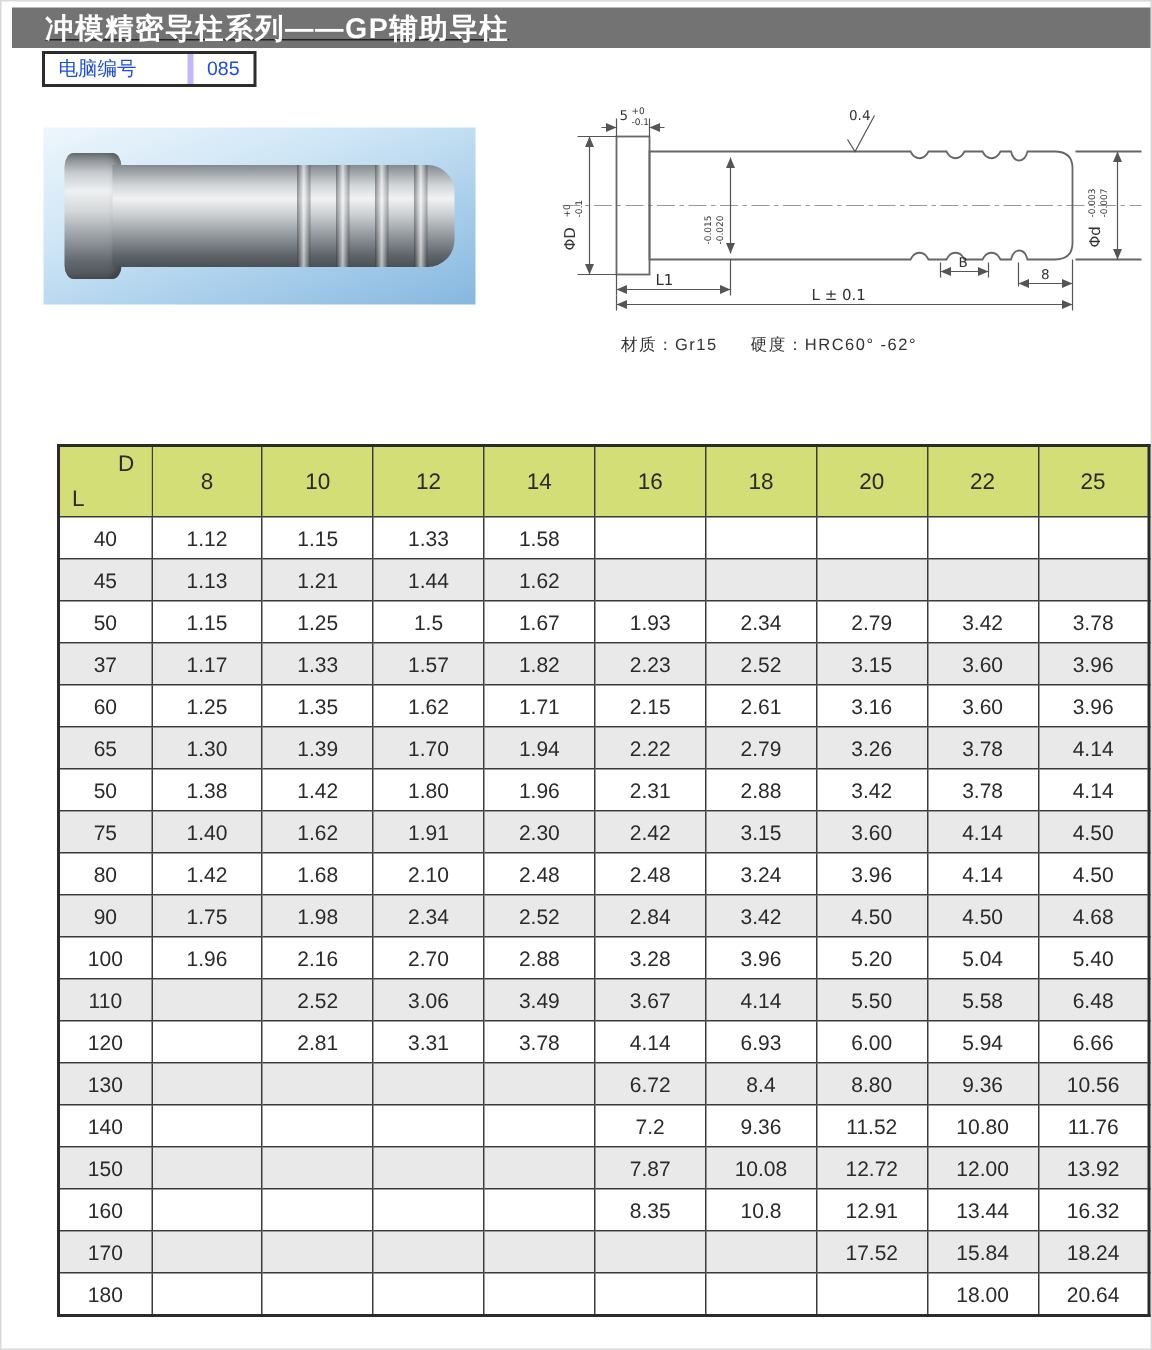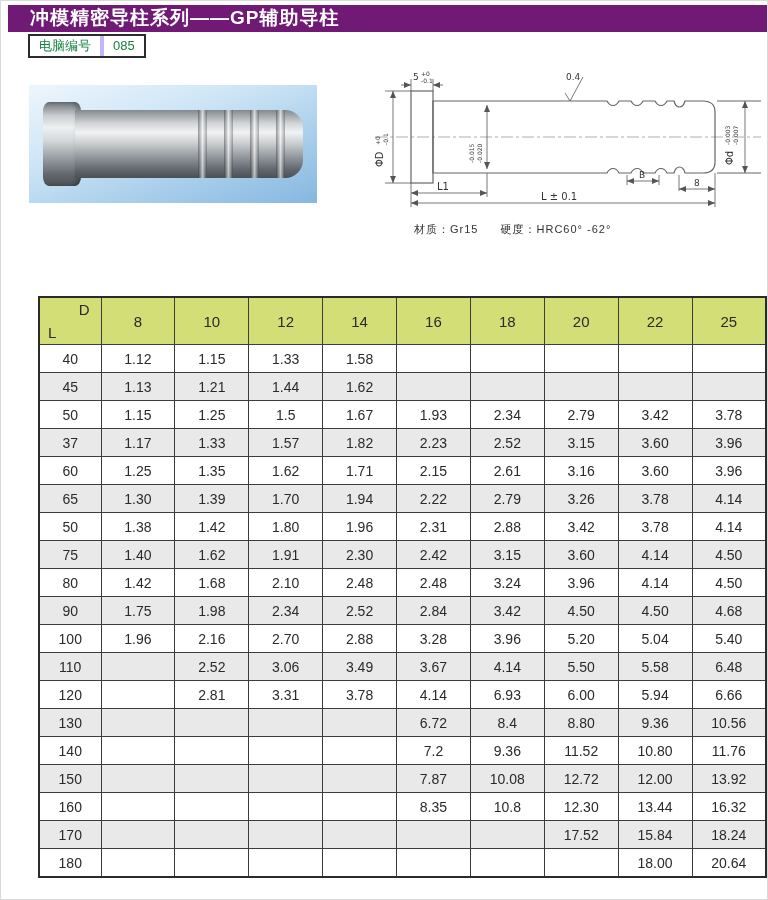"冲模精密导柱系列——GP辅助导柱" .title-bar { align-items: flex-start -> center; background: #701a75 -> #737373; text-decoration: none -> underline }
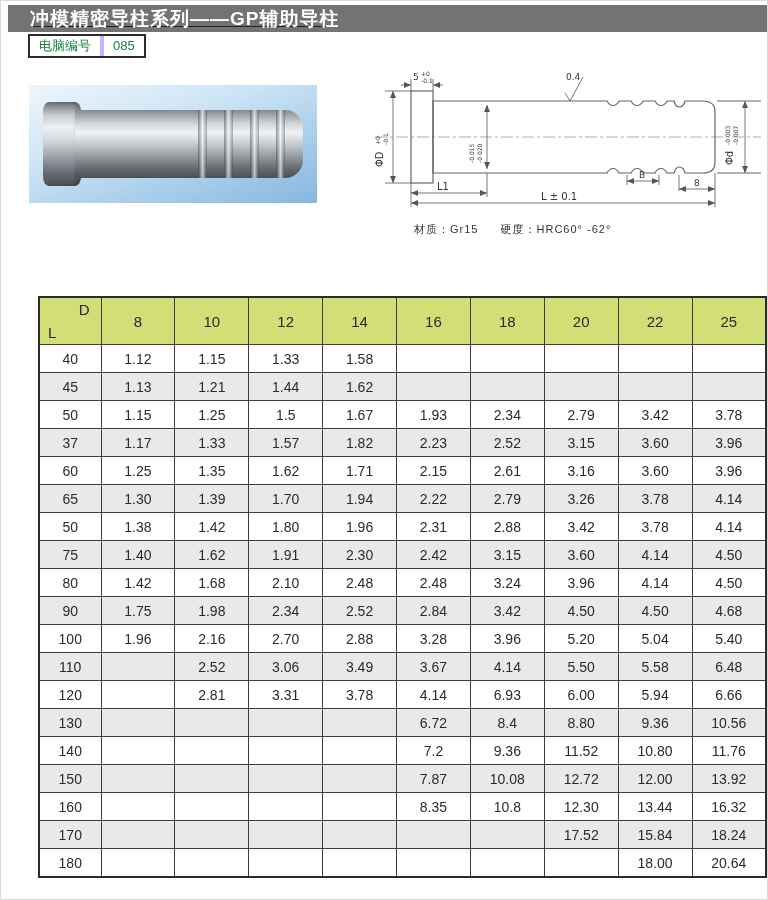"电脑编号" .code-box { color: #15803d -> #1d4ed8; gap: none -> 25px }
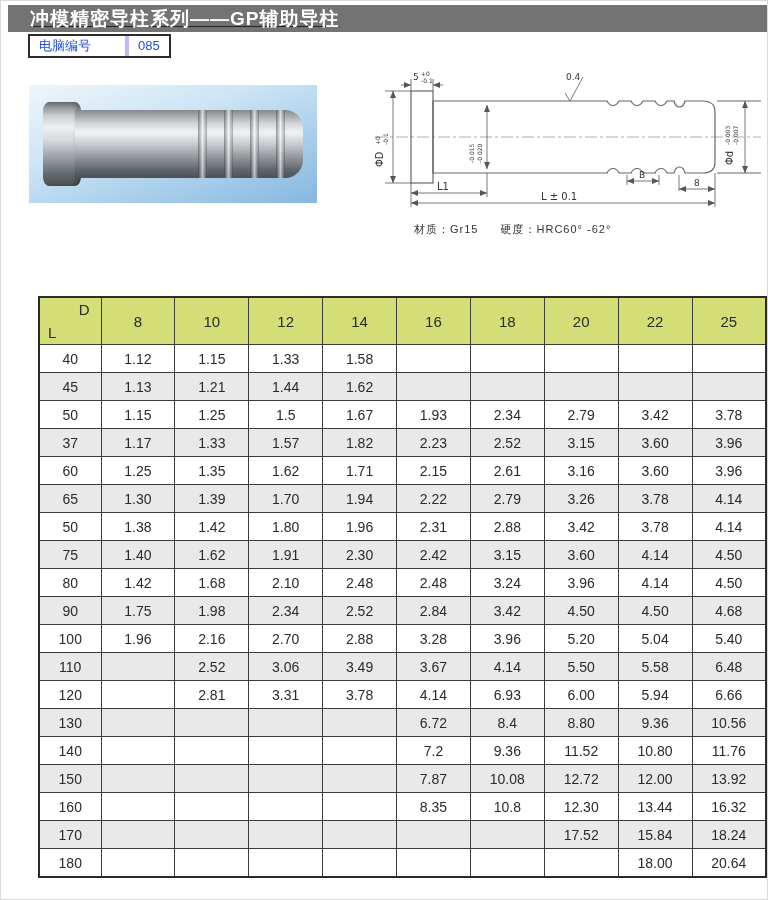"12.30" td { text: 12.30 -> 12.91 }
